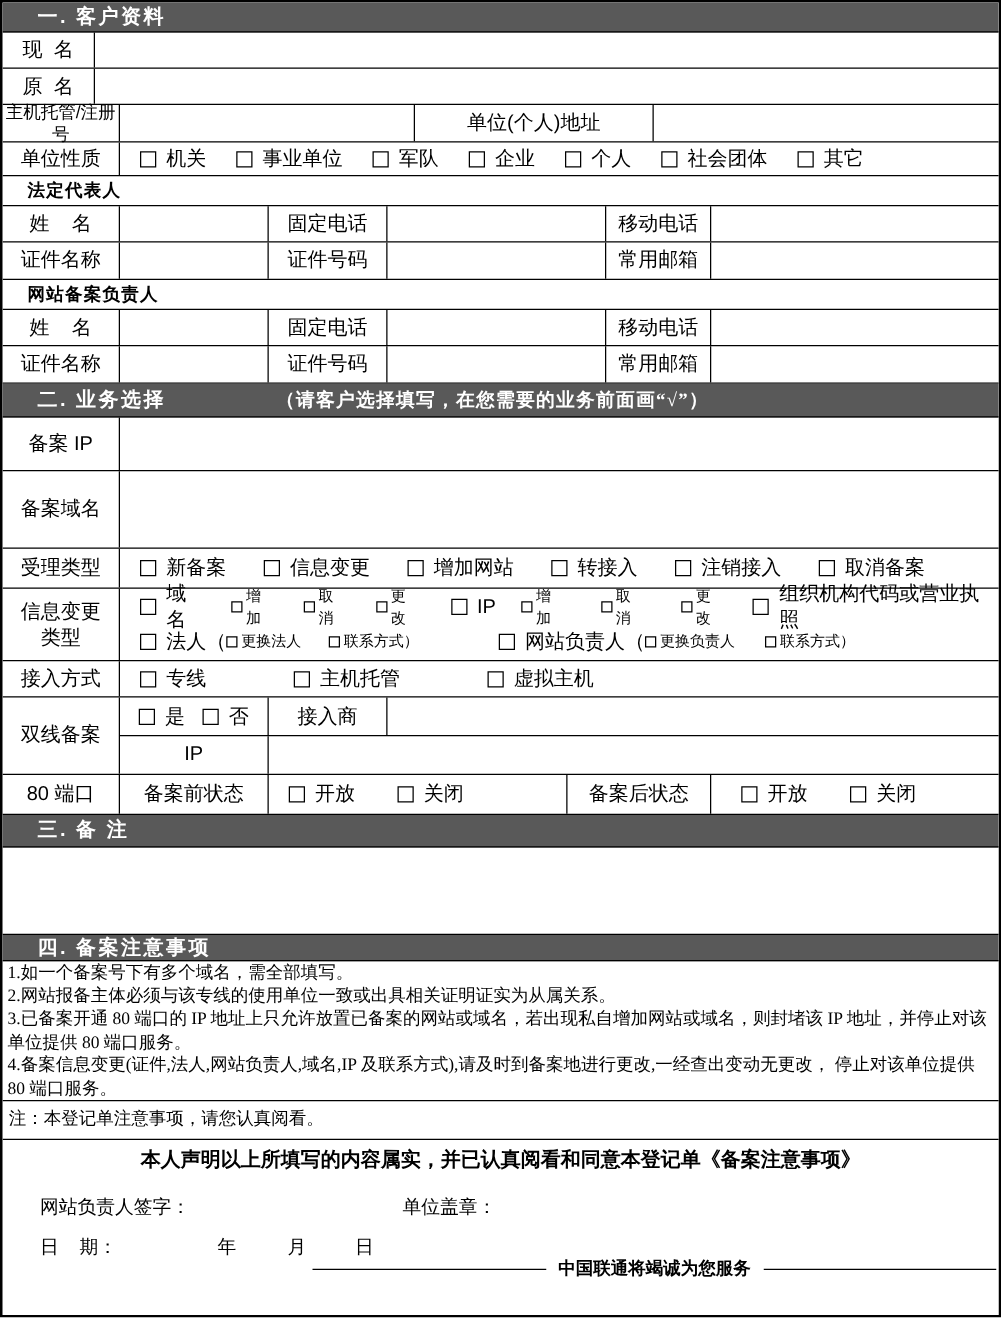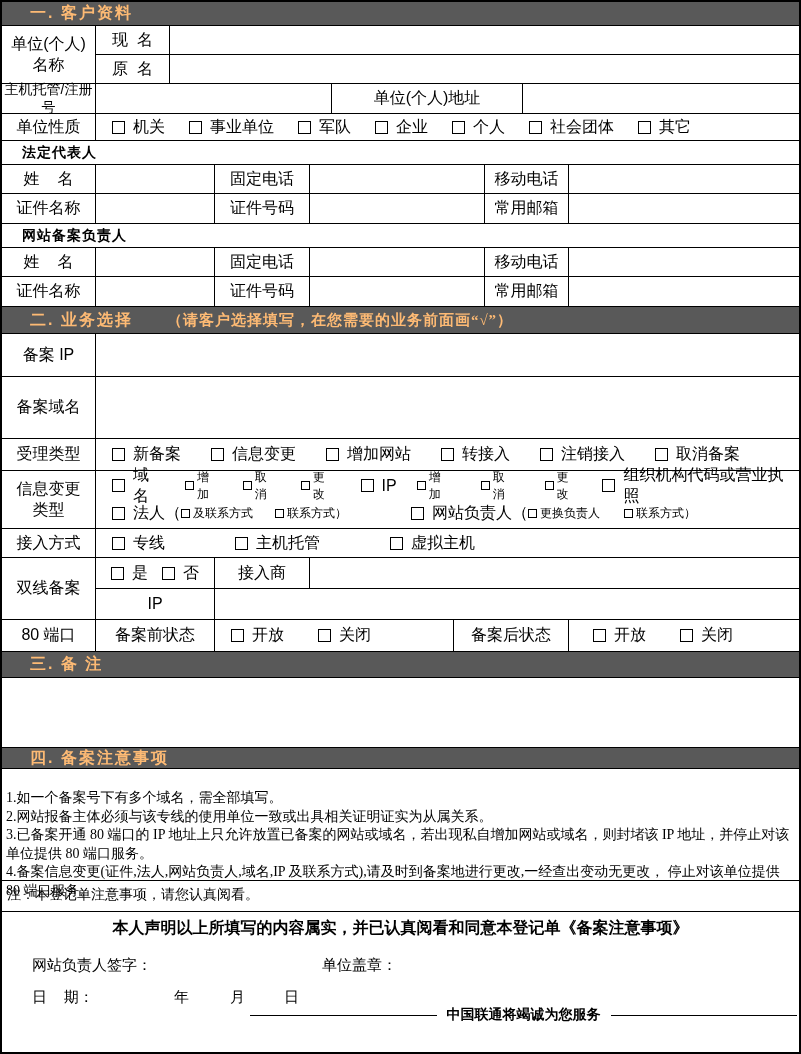"一. 客户资料" .bar { color: #fdba74 -> #ffffff }
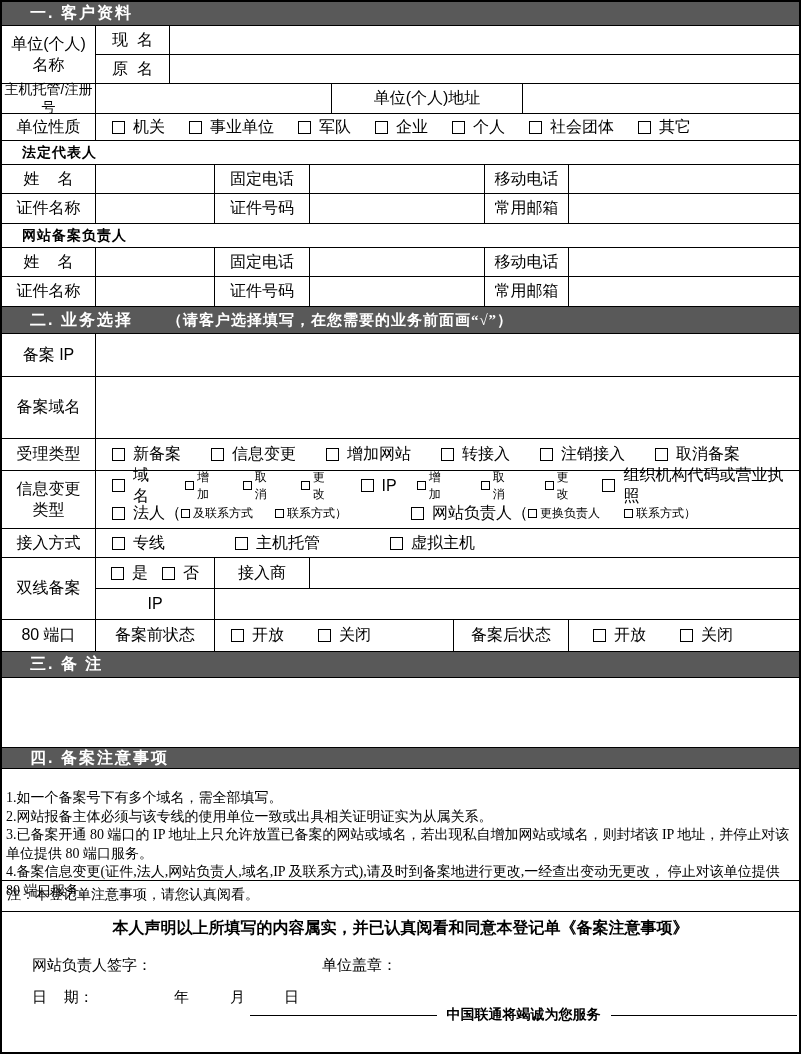"单位(个人)" div.c { html: <div> <span>单位(个人)</span> <span>名称</span> </div> -> none }
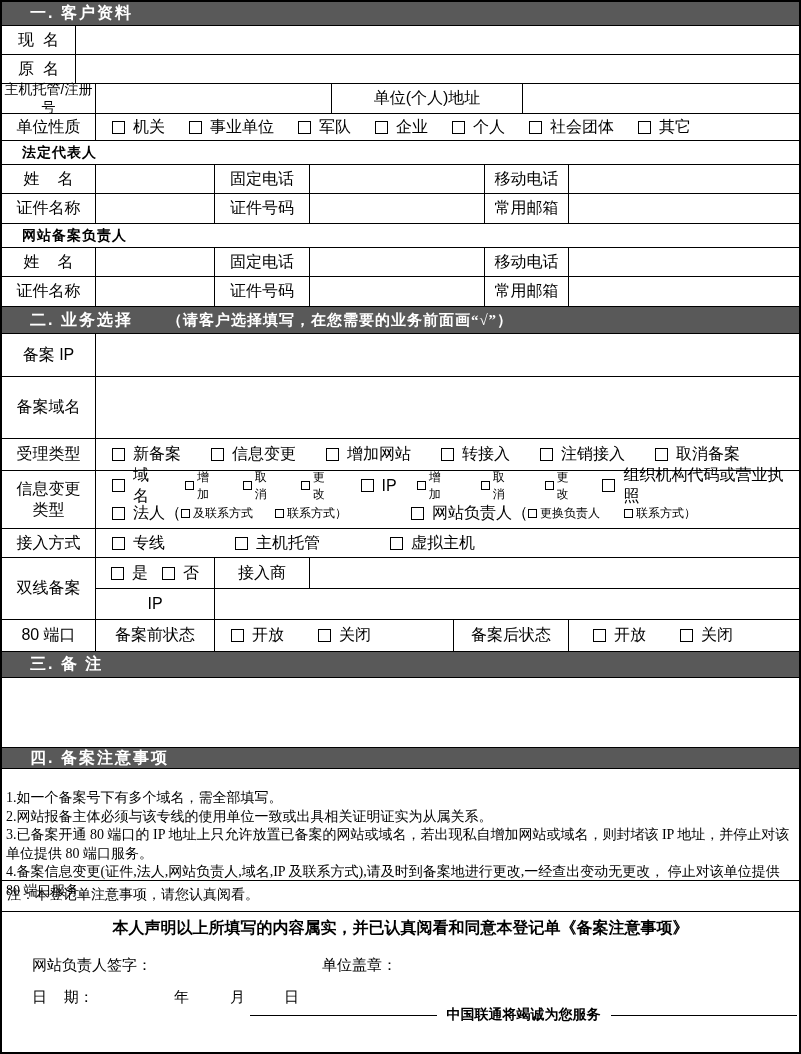"（请客户选择填写，在您需要的业务前面画“√”）" .bar .sub { margin-left: 34px -> 88px }
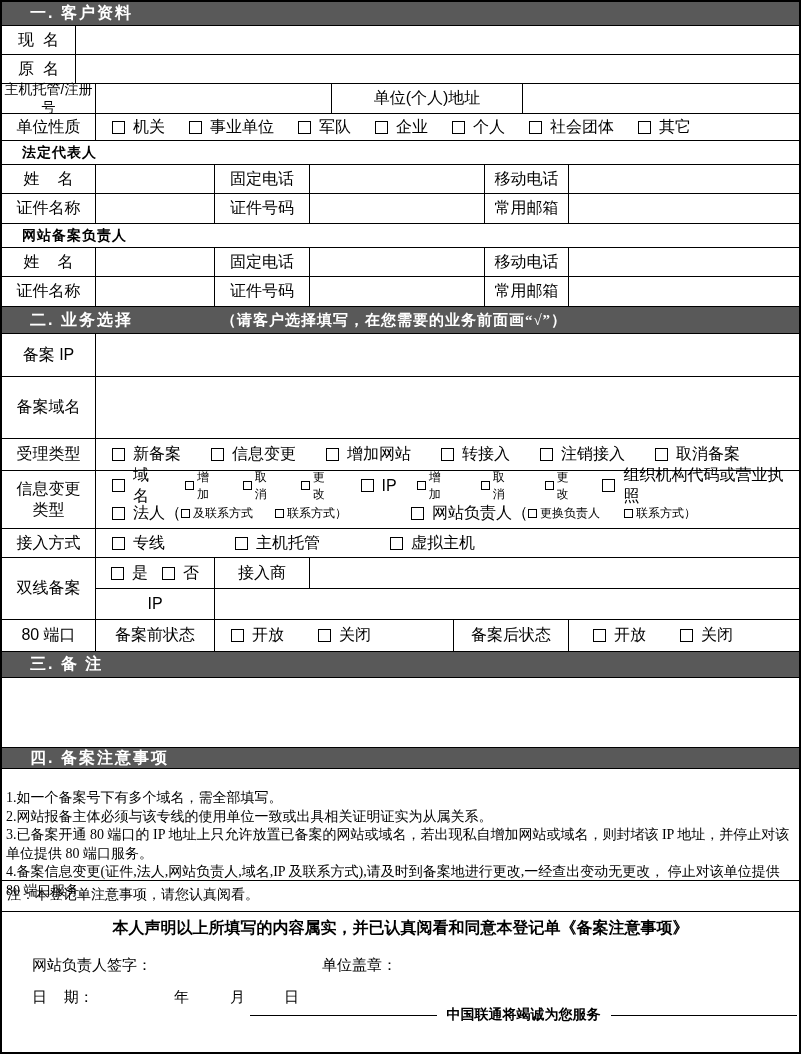"及联系方式" span { text: 及联系方式 -> 更换法人 }
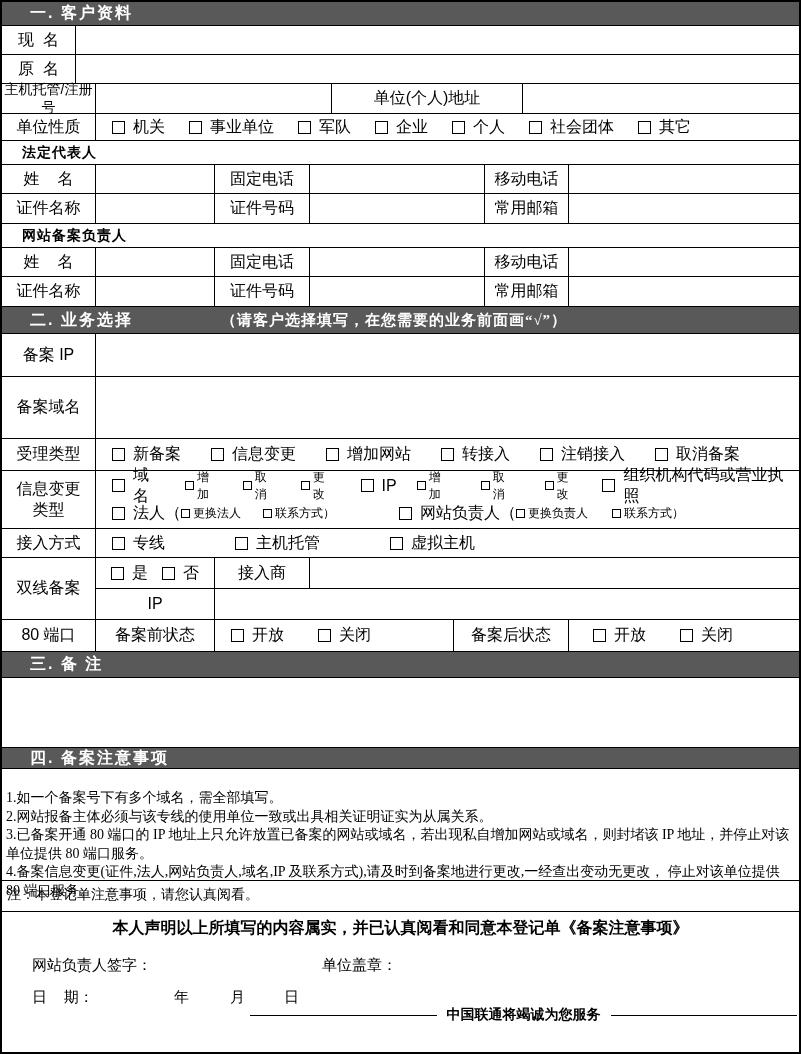"1.如一个备案号下有多个域名，需全部填写。" .notes { padding: 20px 8px 0 4px -> 1px 8px 0 4px }
